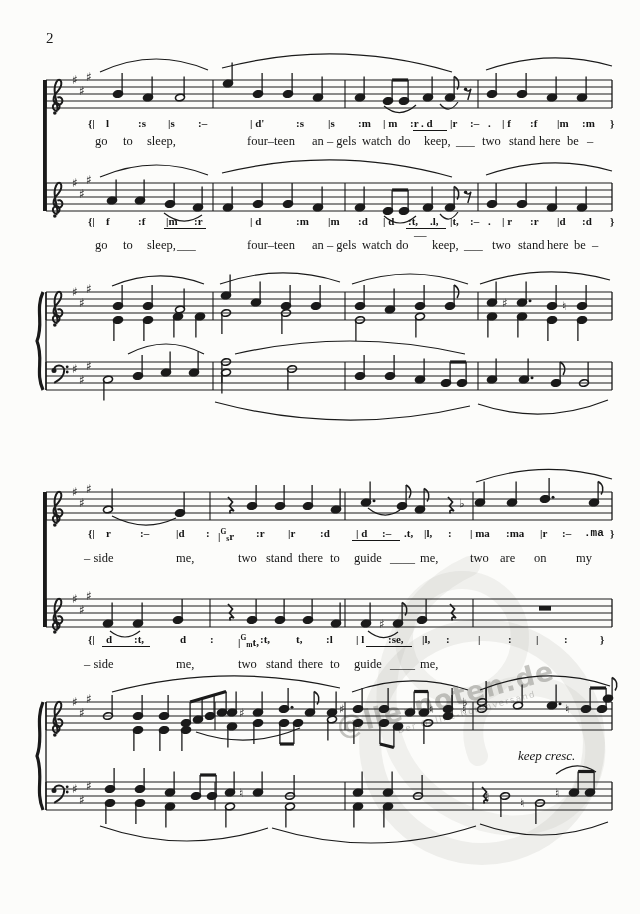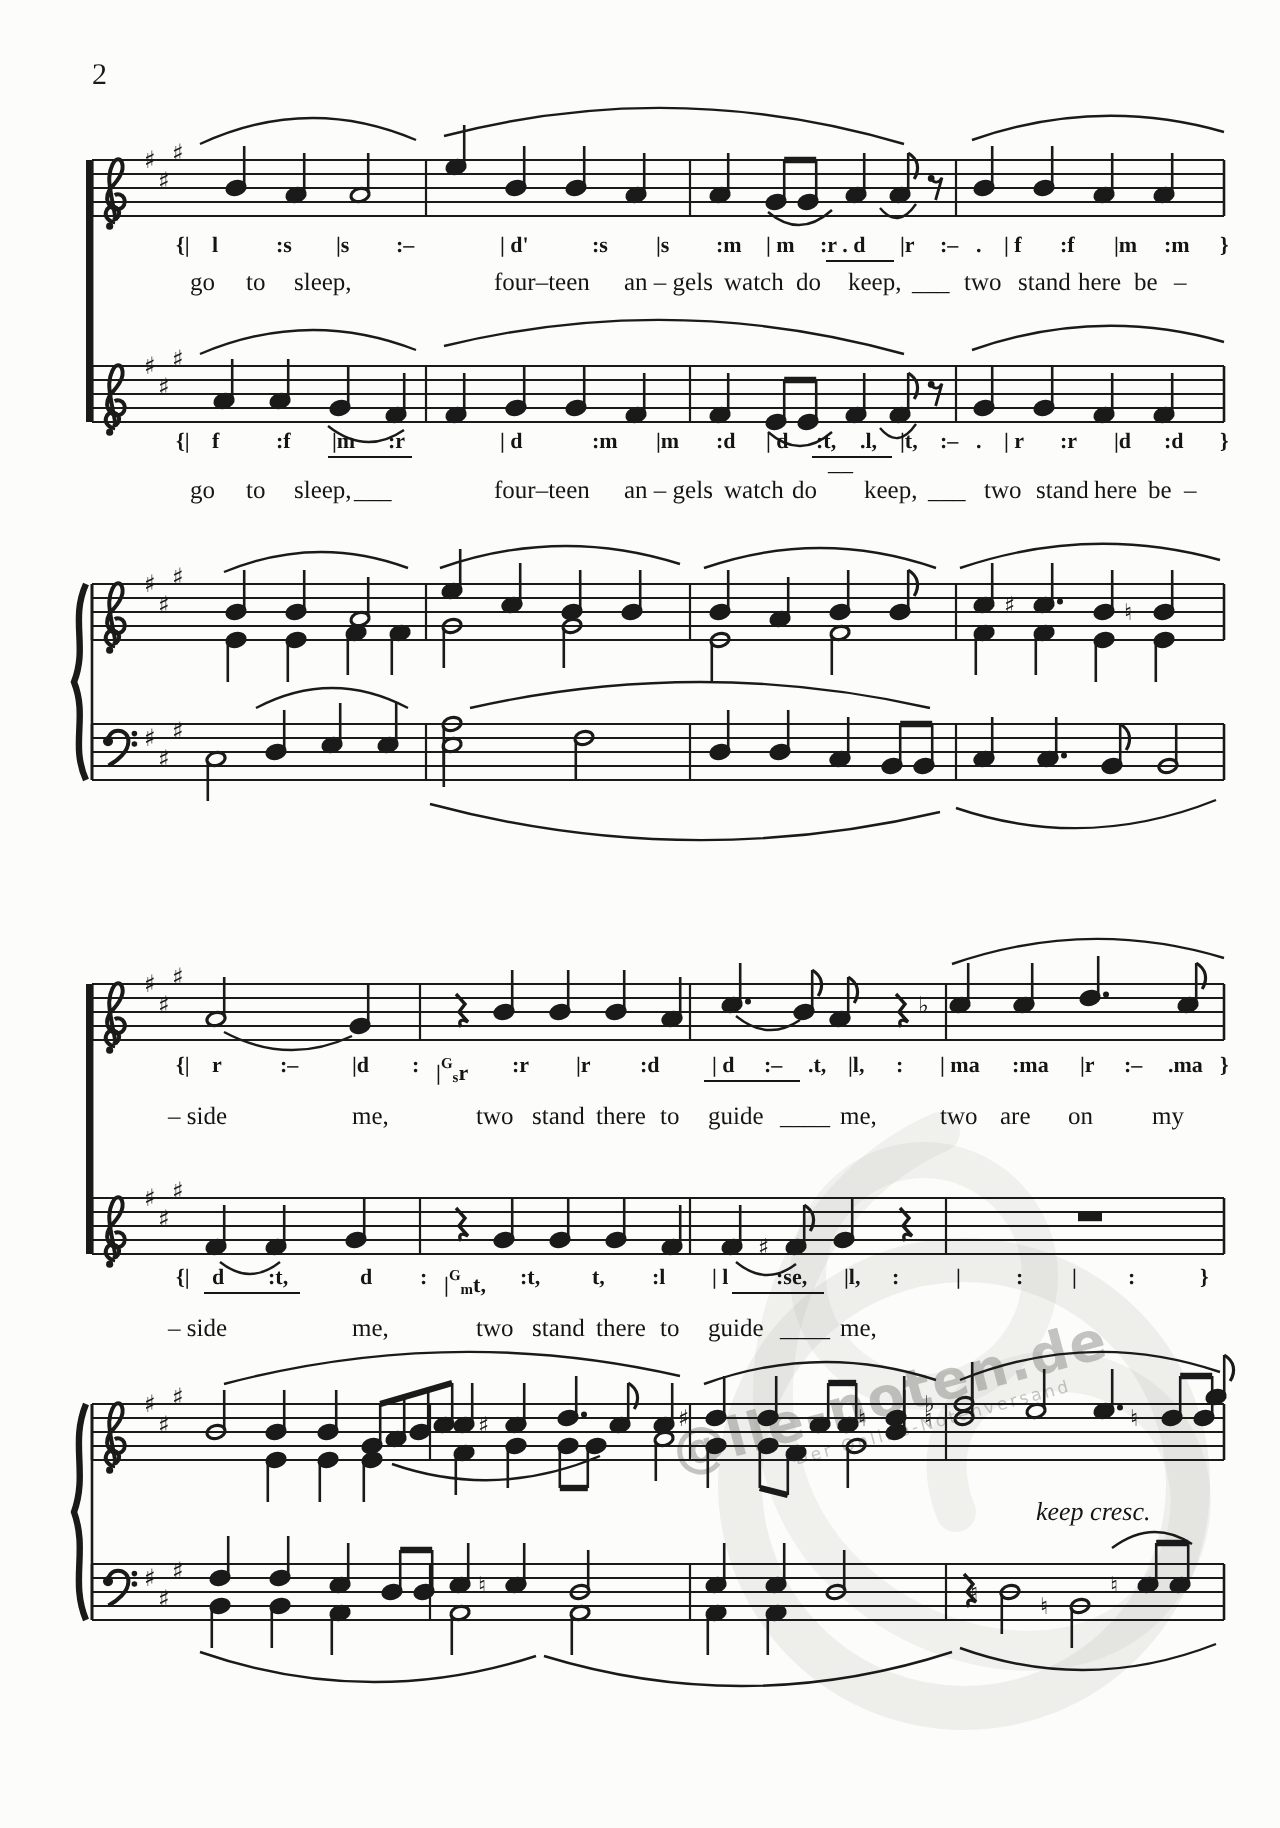".ma" span.tok { font-family: none -> Liberation Mono, monospace }
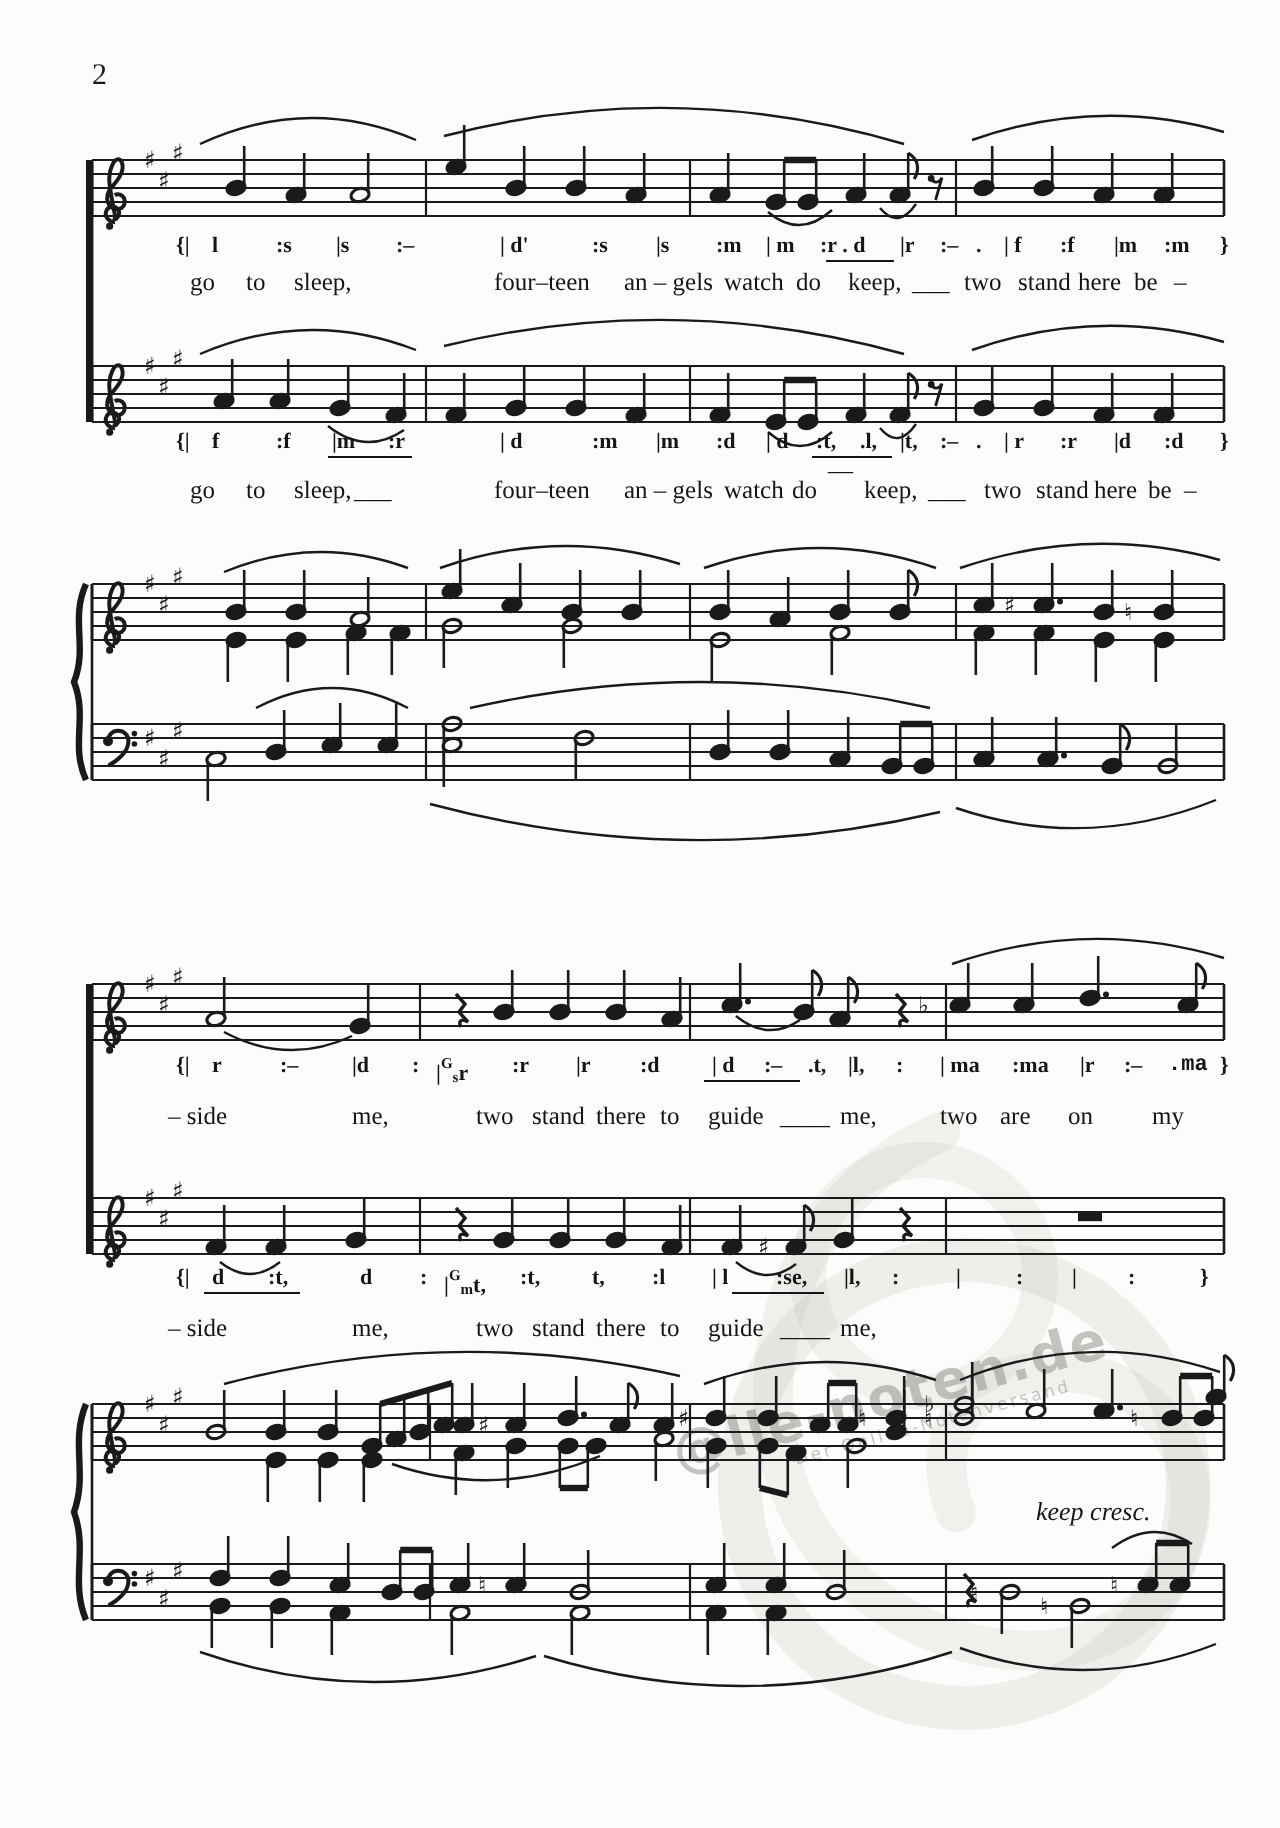"|Gmt," span.tok { left: 222px -> 238px }
